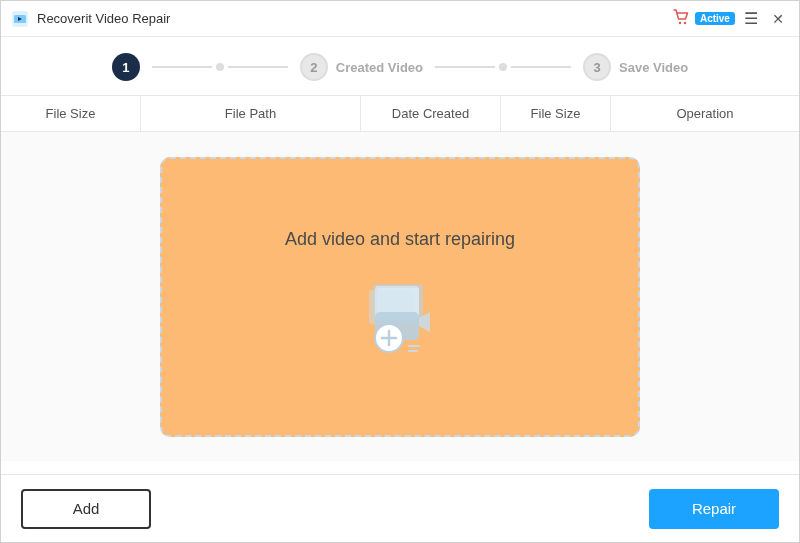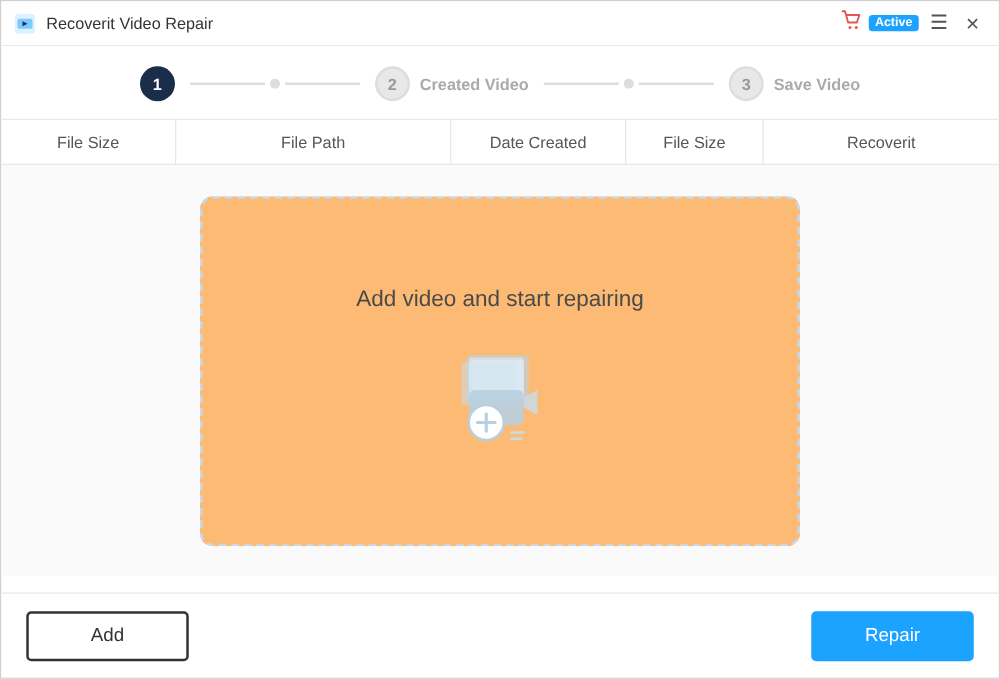"Recoverit" div.th { text: Recoverit -> Operation }
